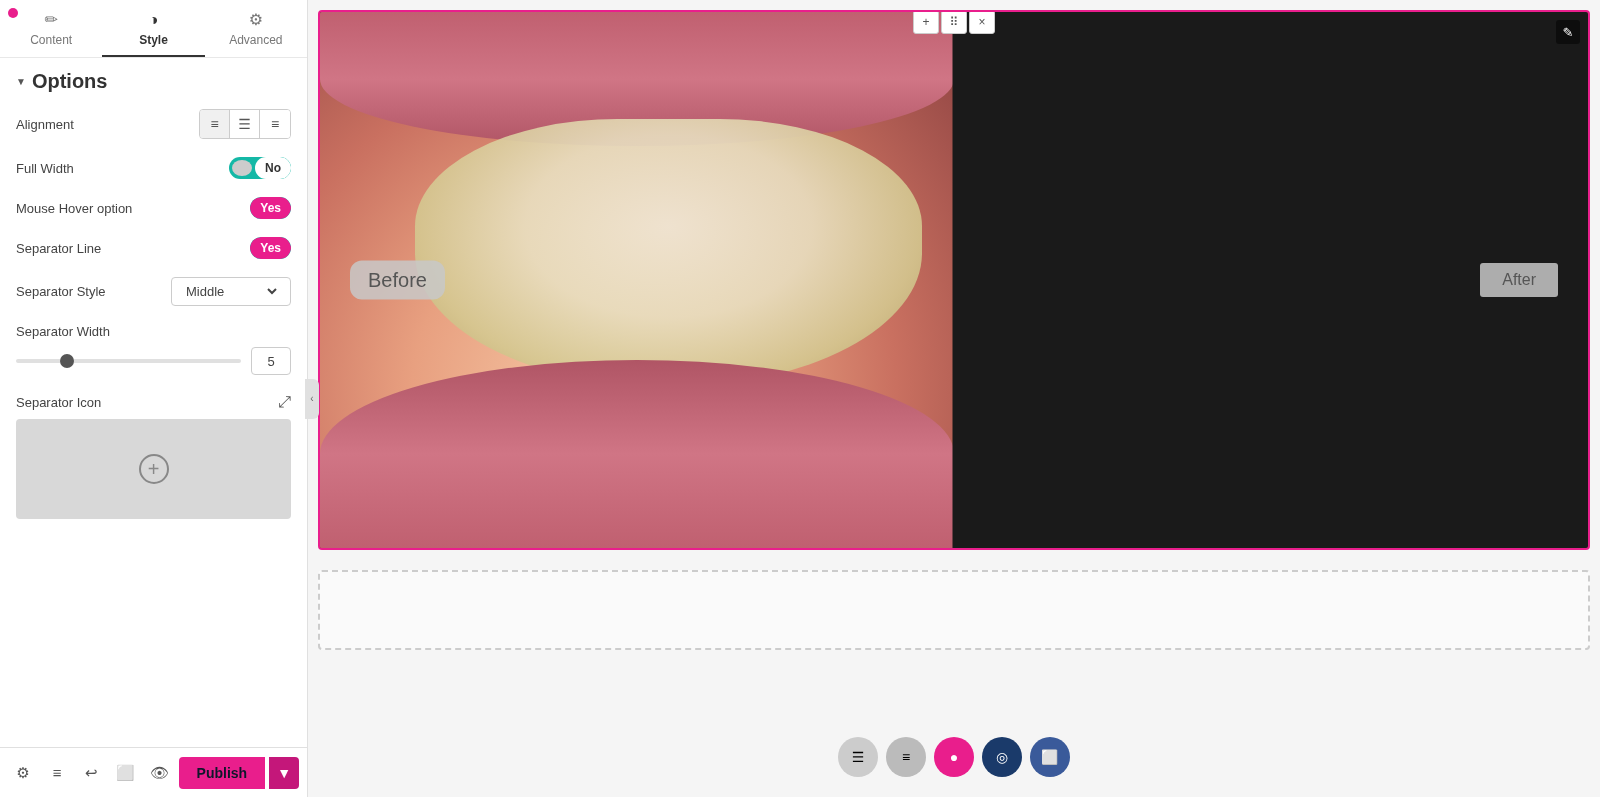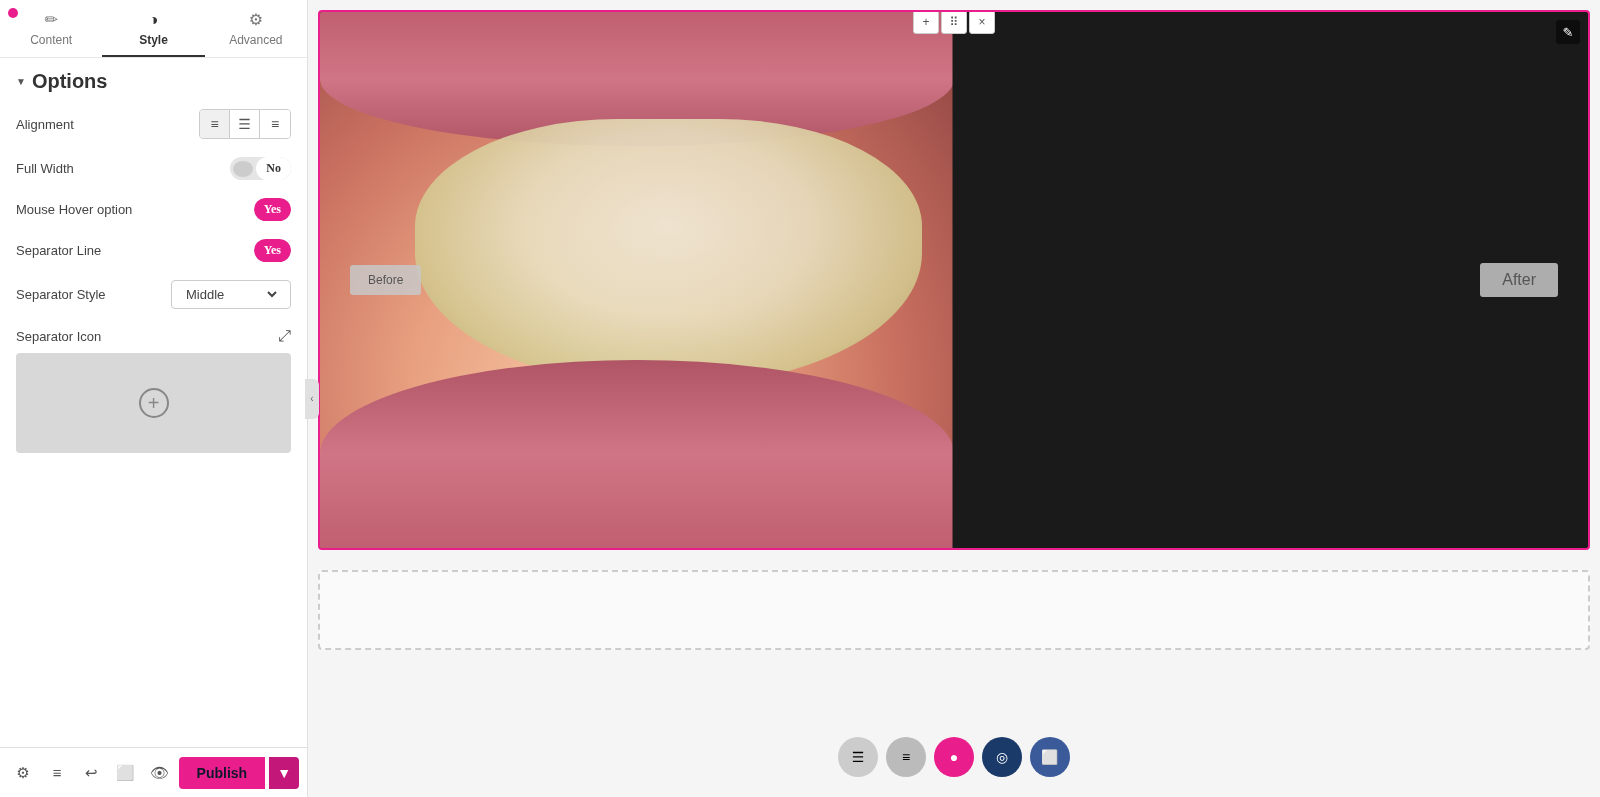"No" .toggle-wrapper { background: #e5e5e5 -> #14b8a6; font-family: Liberation Serif, serif -> none }
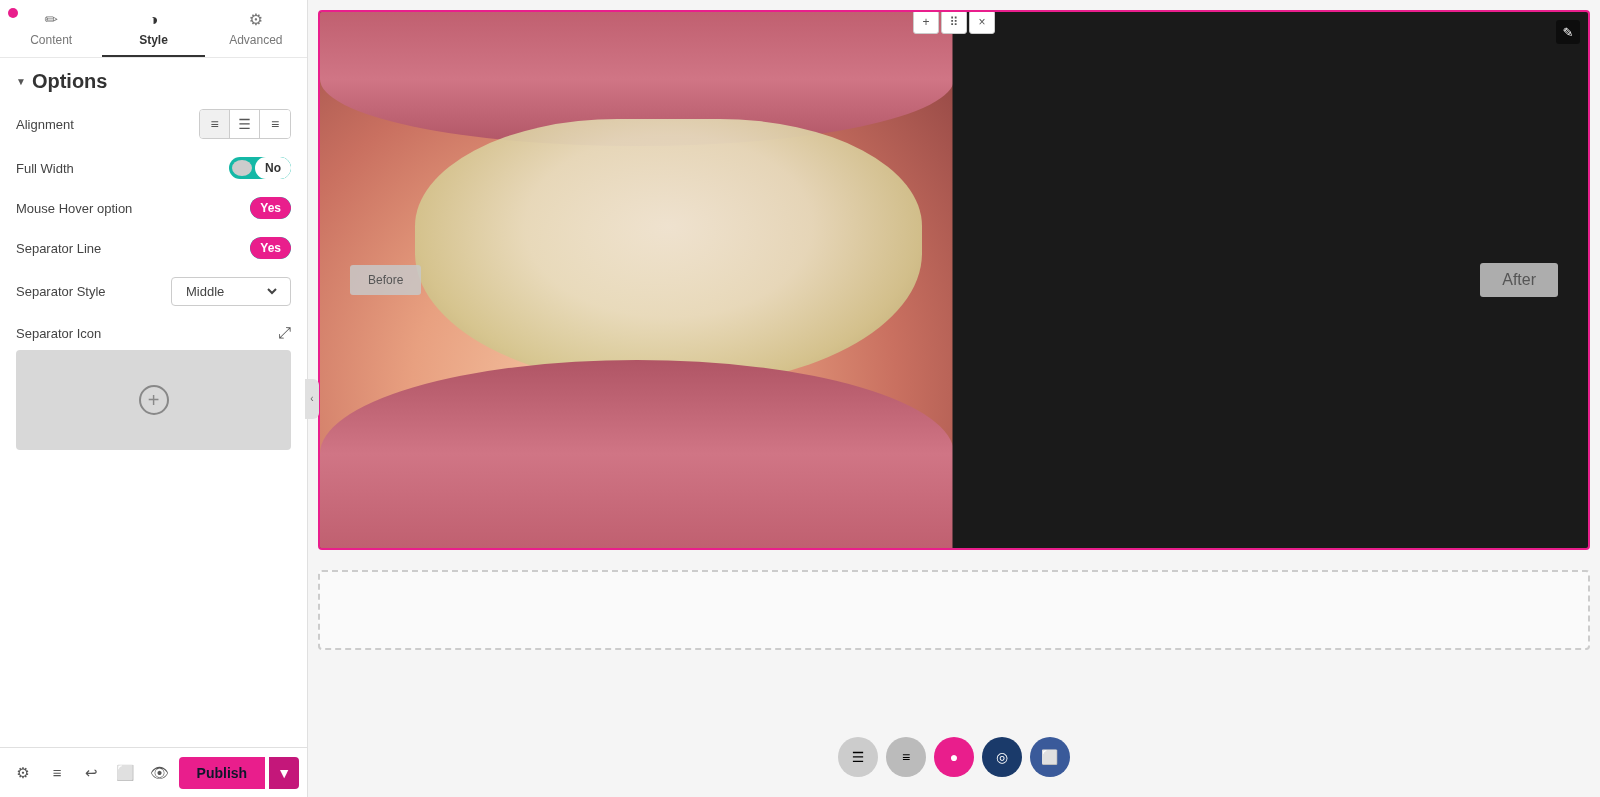"Before" .before-label { border-radius: 3px -> 12px; font-size: 12px -> 20px }
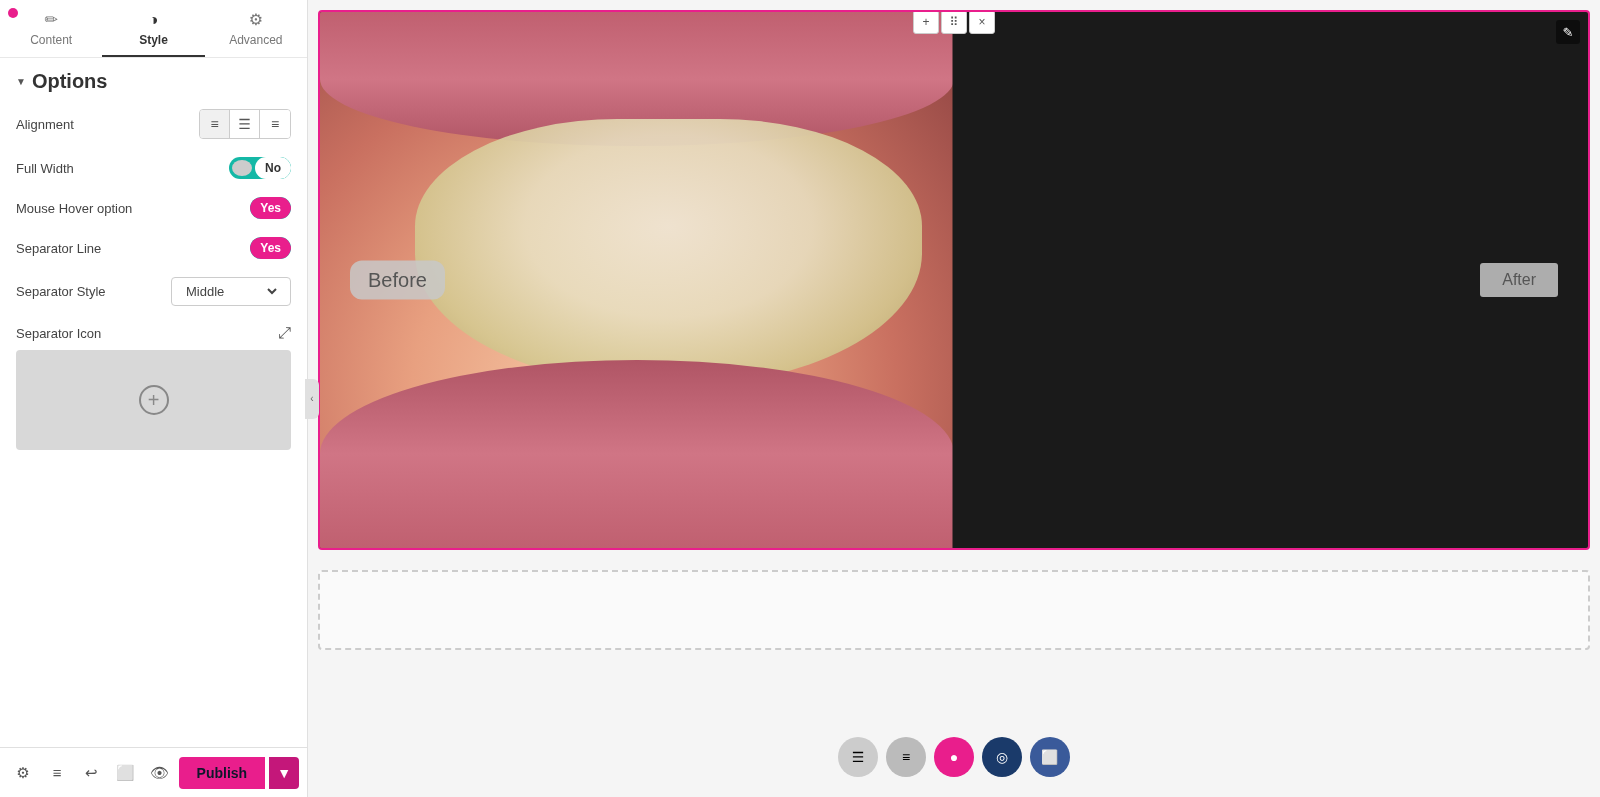"Separator Width" div.slider-row { html: none -> <div> <span>Separator Width</span> <div> <input> <div>5</div> </div> </div> }
